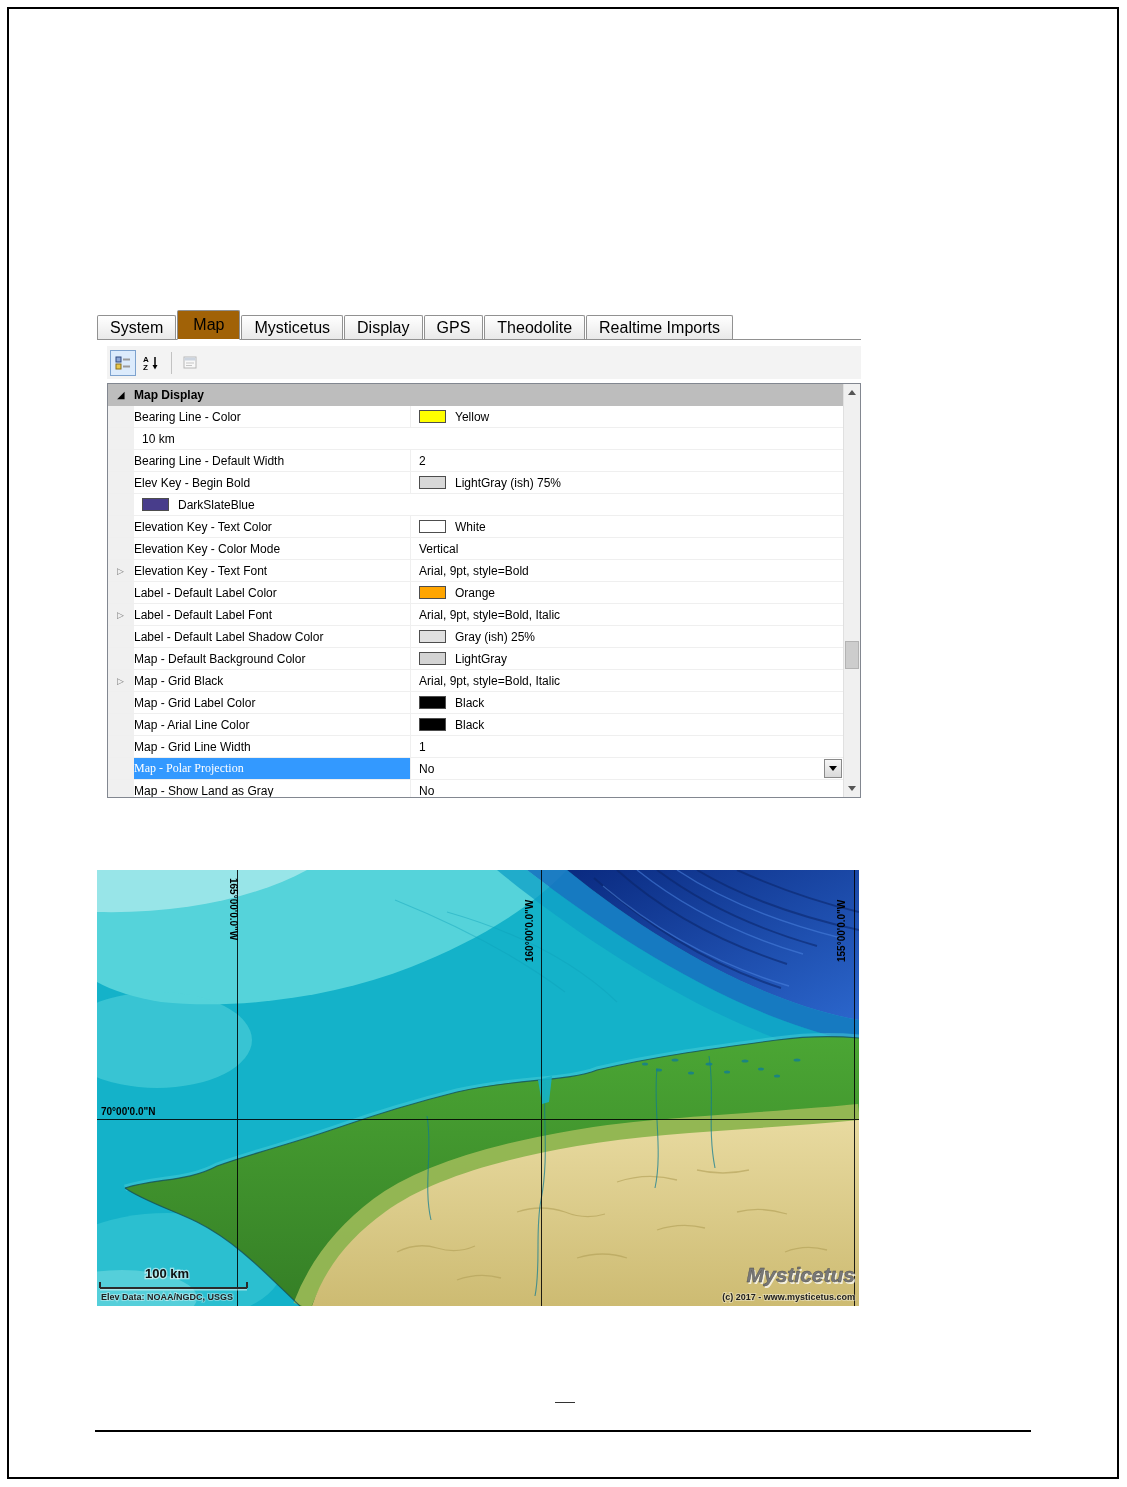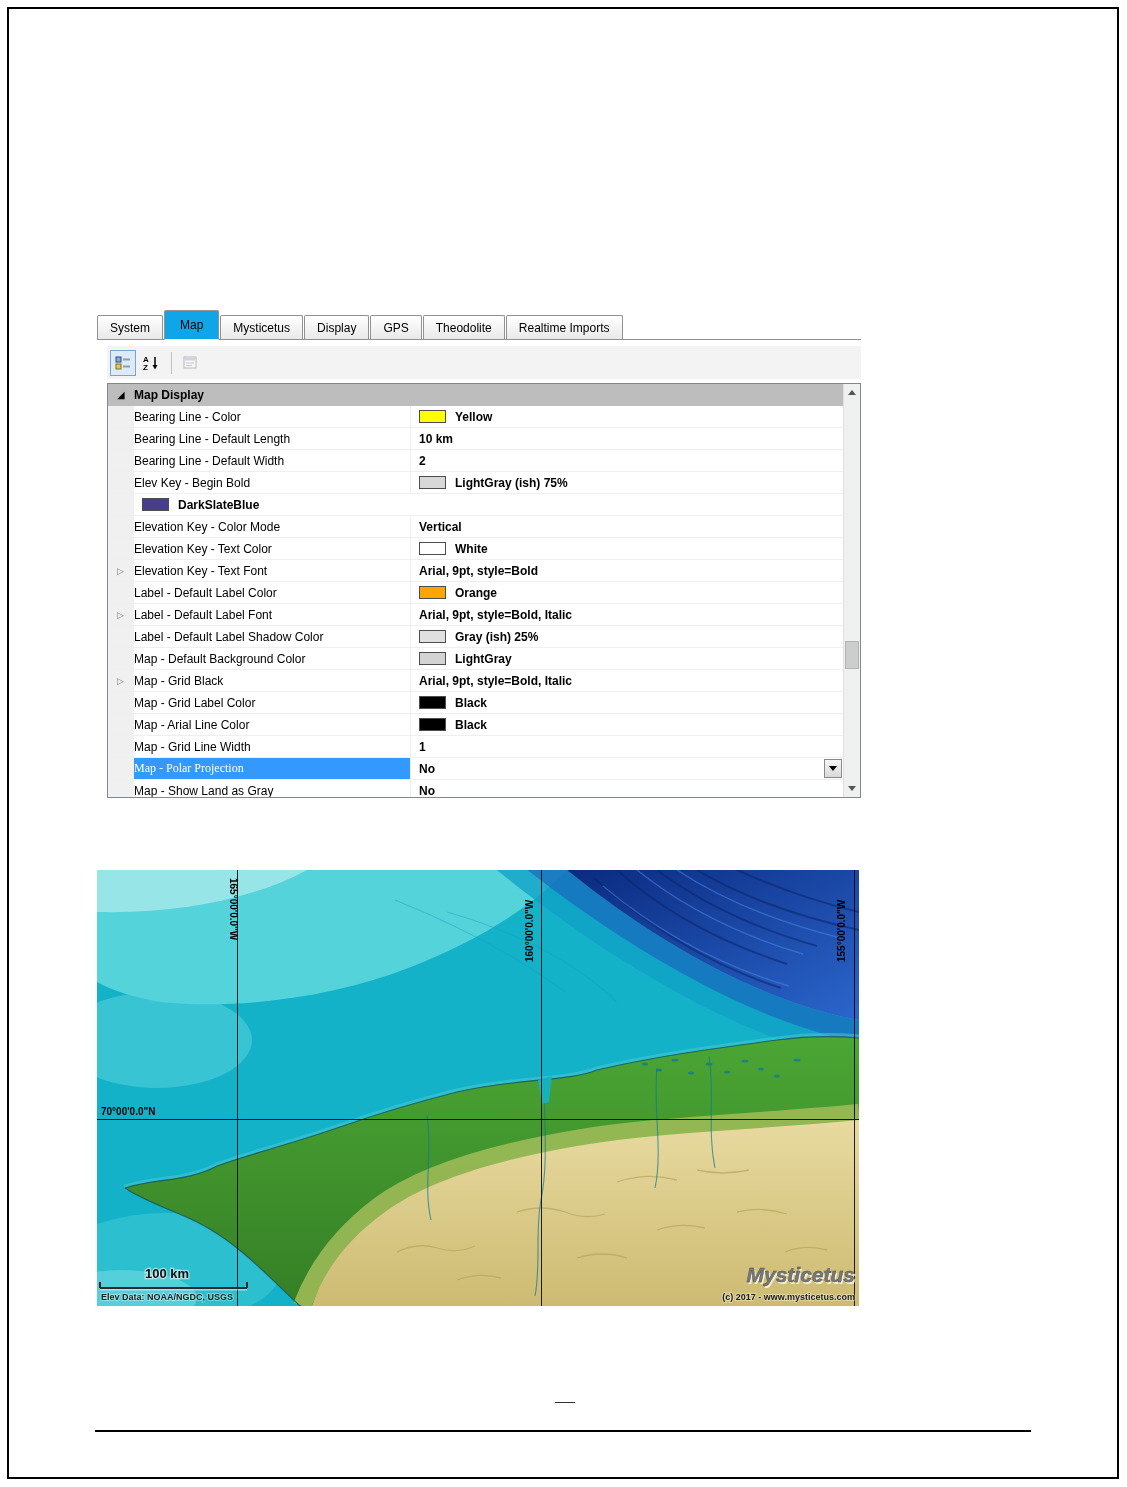"System" .tab { font-size: 12px -> 16px }
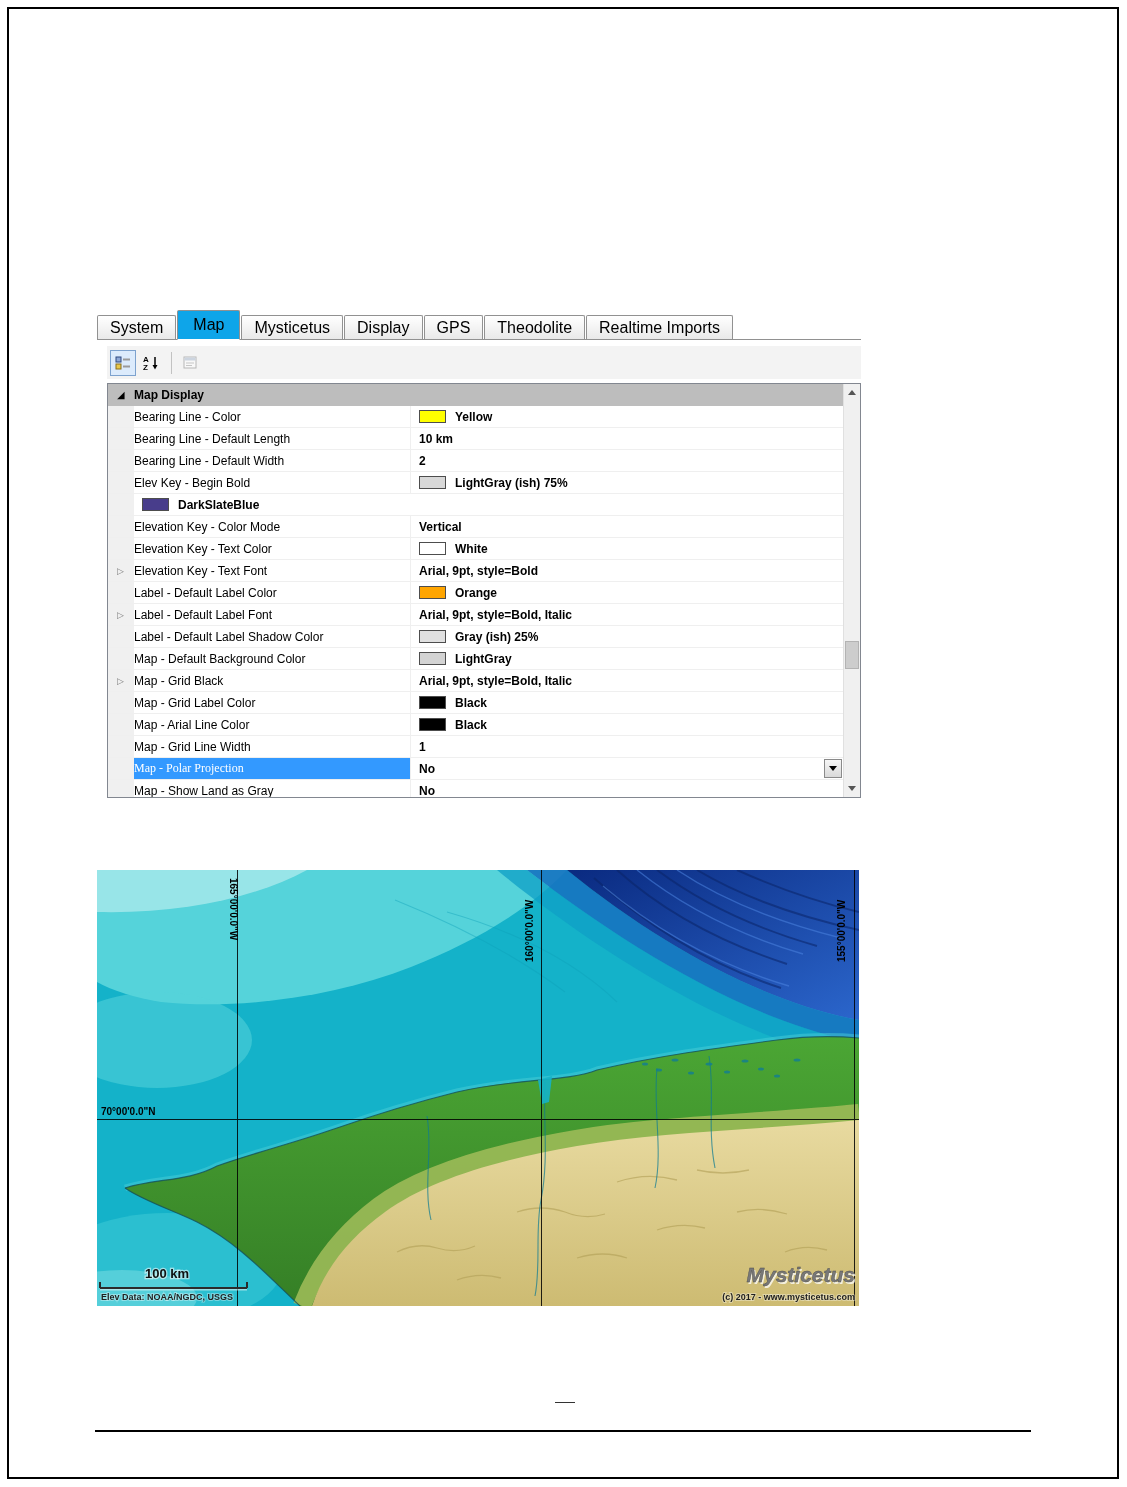"Map" .tab.active { background: #0ea5e9 -> #a16207 }
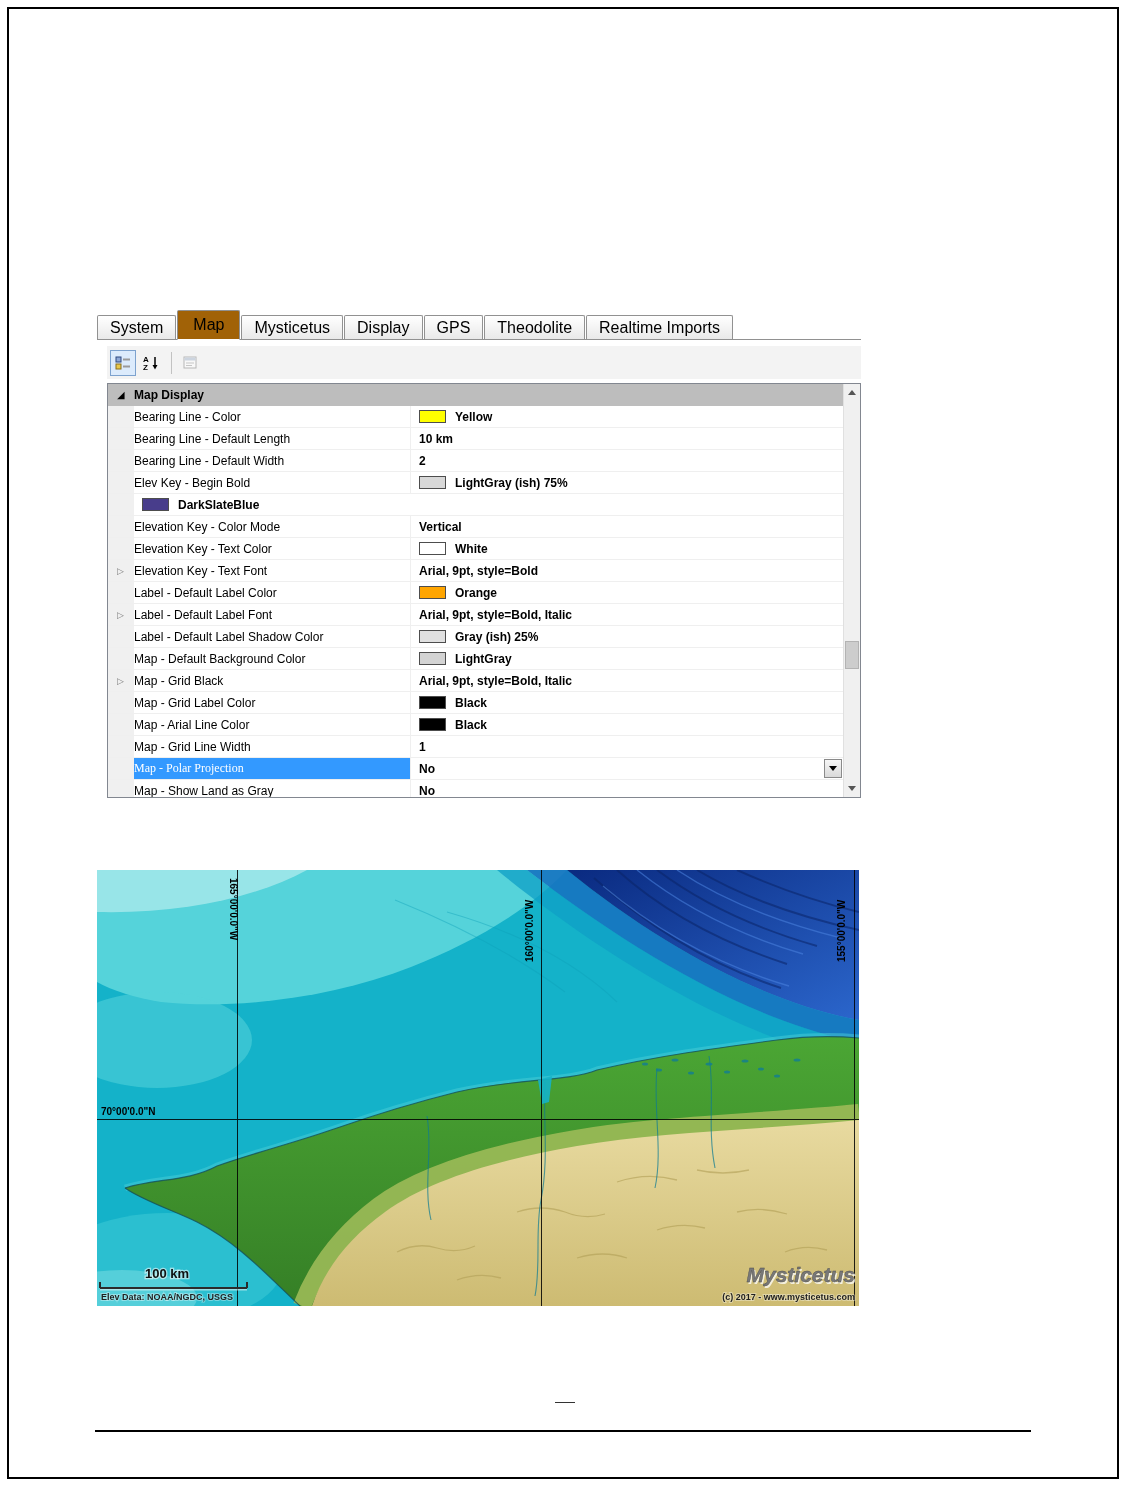"Yellow" .pg-value { font-weight: bold -> normal }
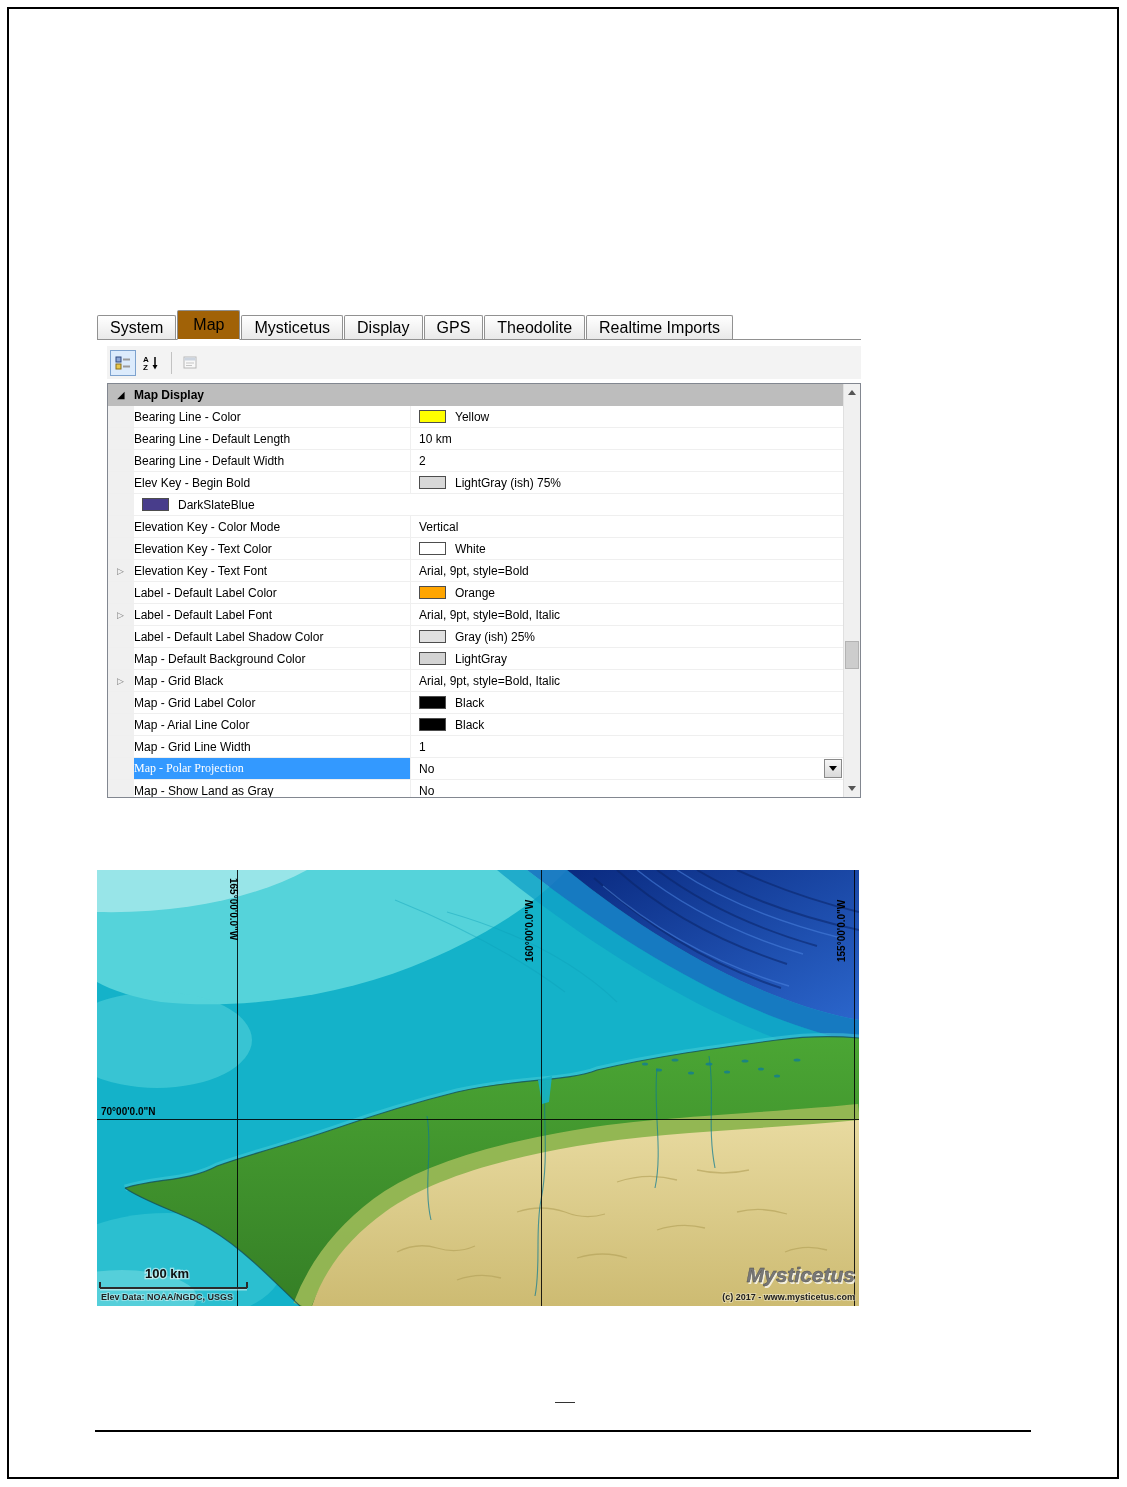"Bearing Line - Default Length" div.pg-name { html: <div>Bearing Line - Default Length</div> -> none }
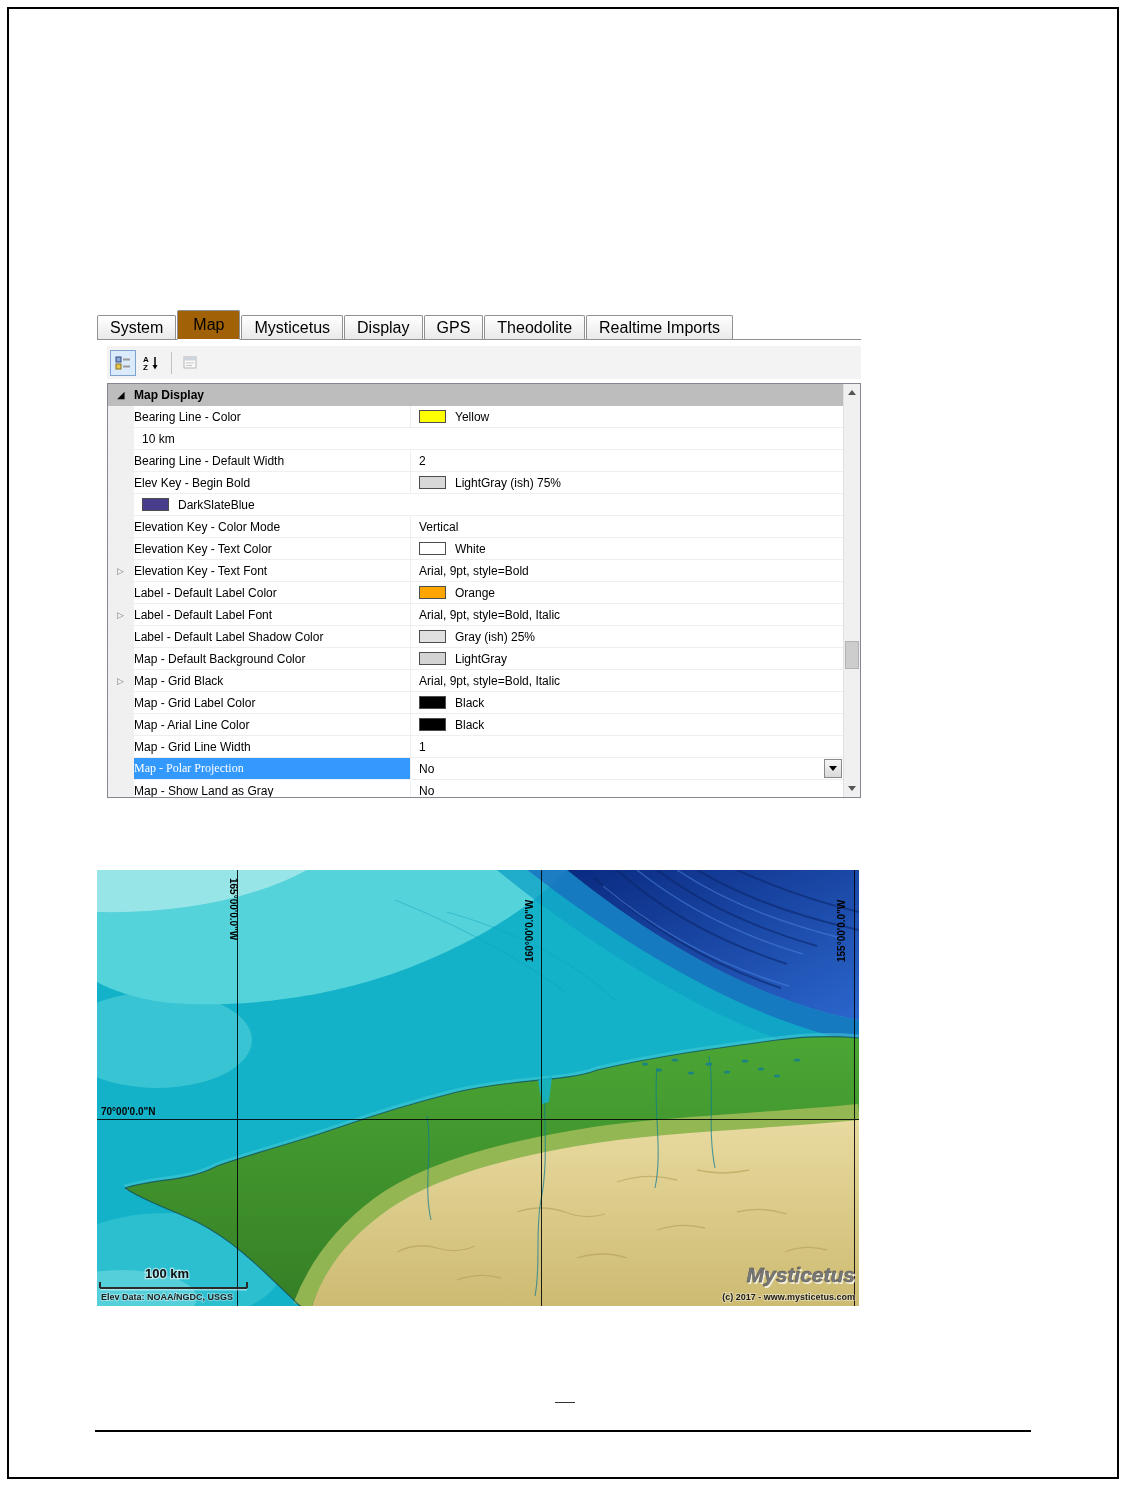"Elevation Key - Color Mode" div.pg-row { order: before "Elevation Key - Text Color" -> after "Elevation Key - Text Color" }
